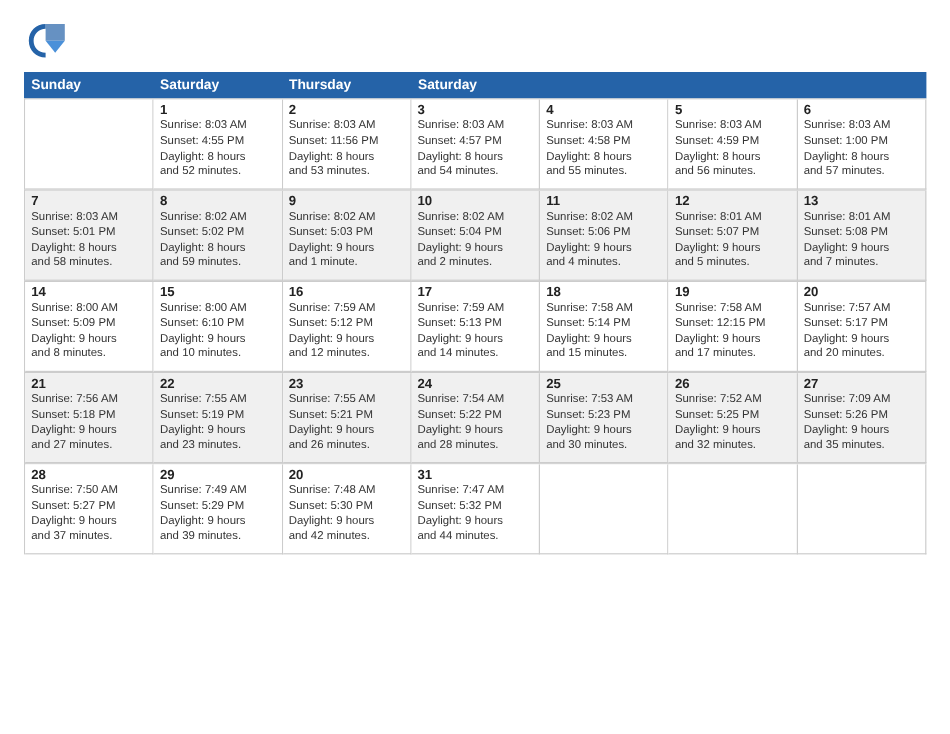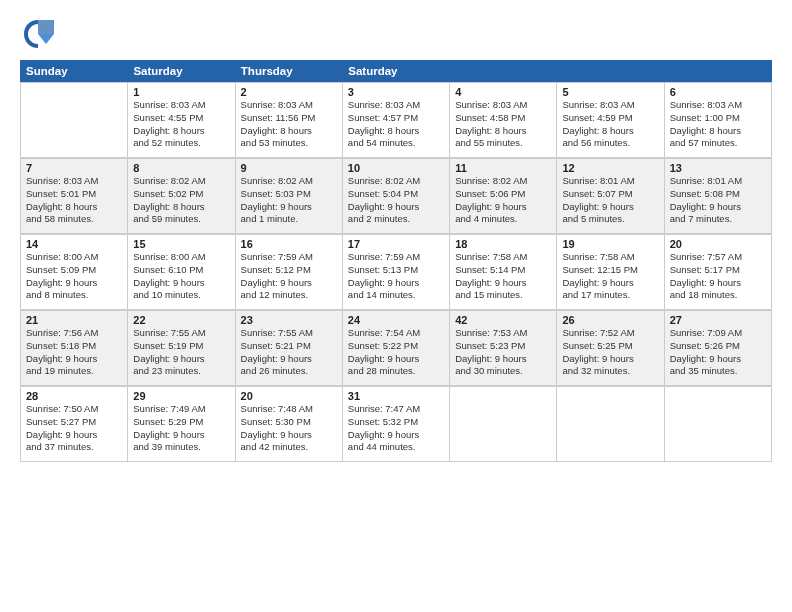"and 18 minutes." span.cell-line { text: 18 -> 20 }
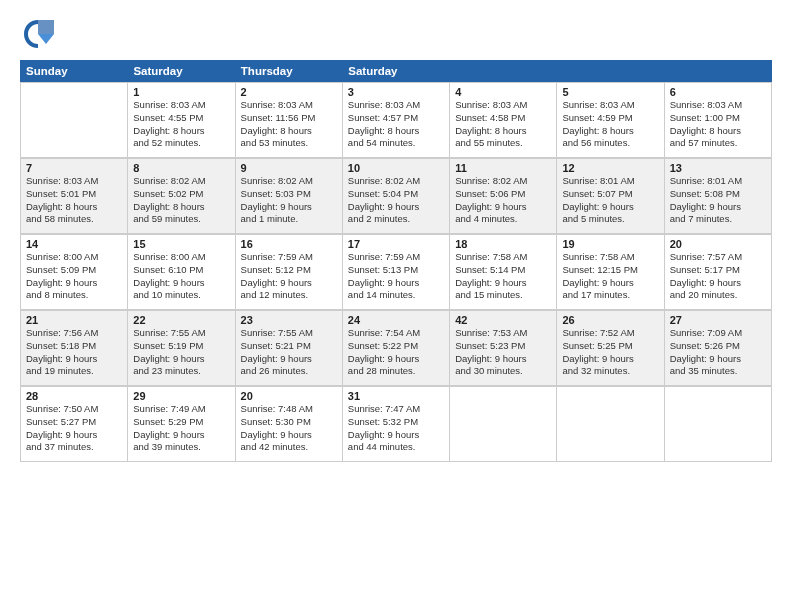"42" span.day-num { text: 42 -> 25 }
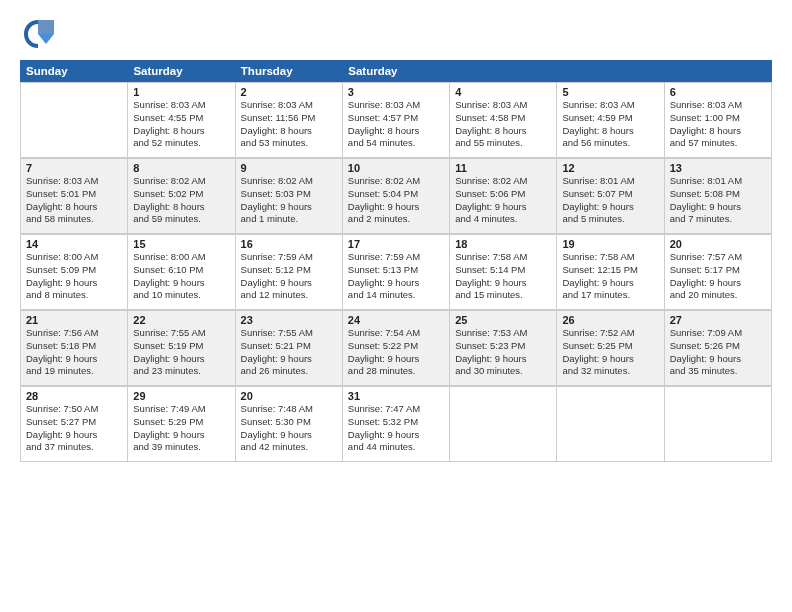"and 19 minutes." span.cell-line { text: 19 -> 27 }
